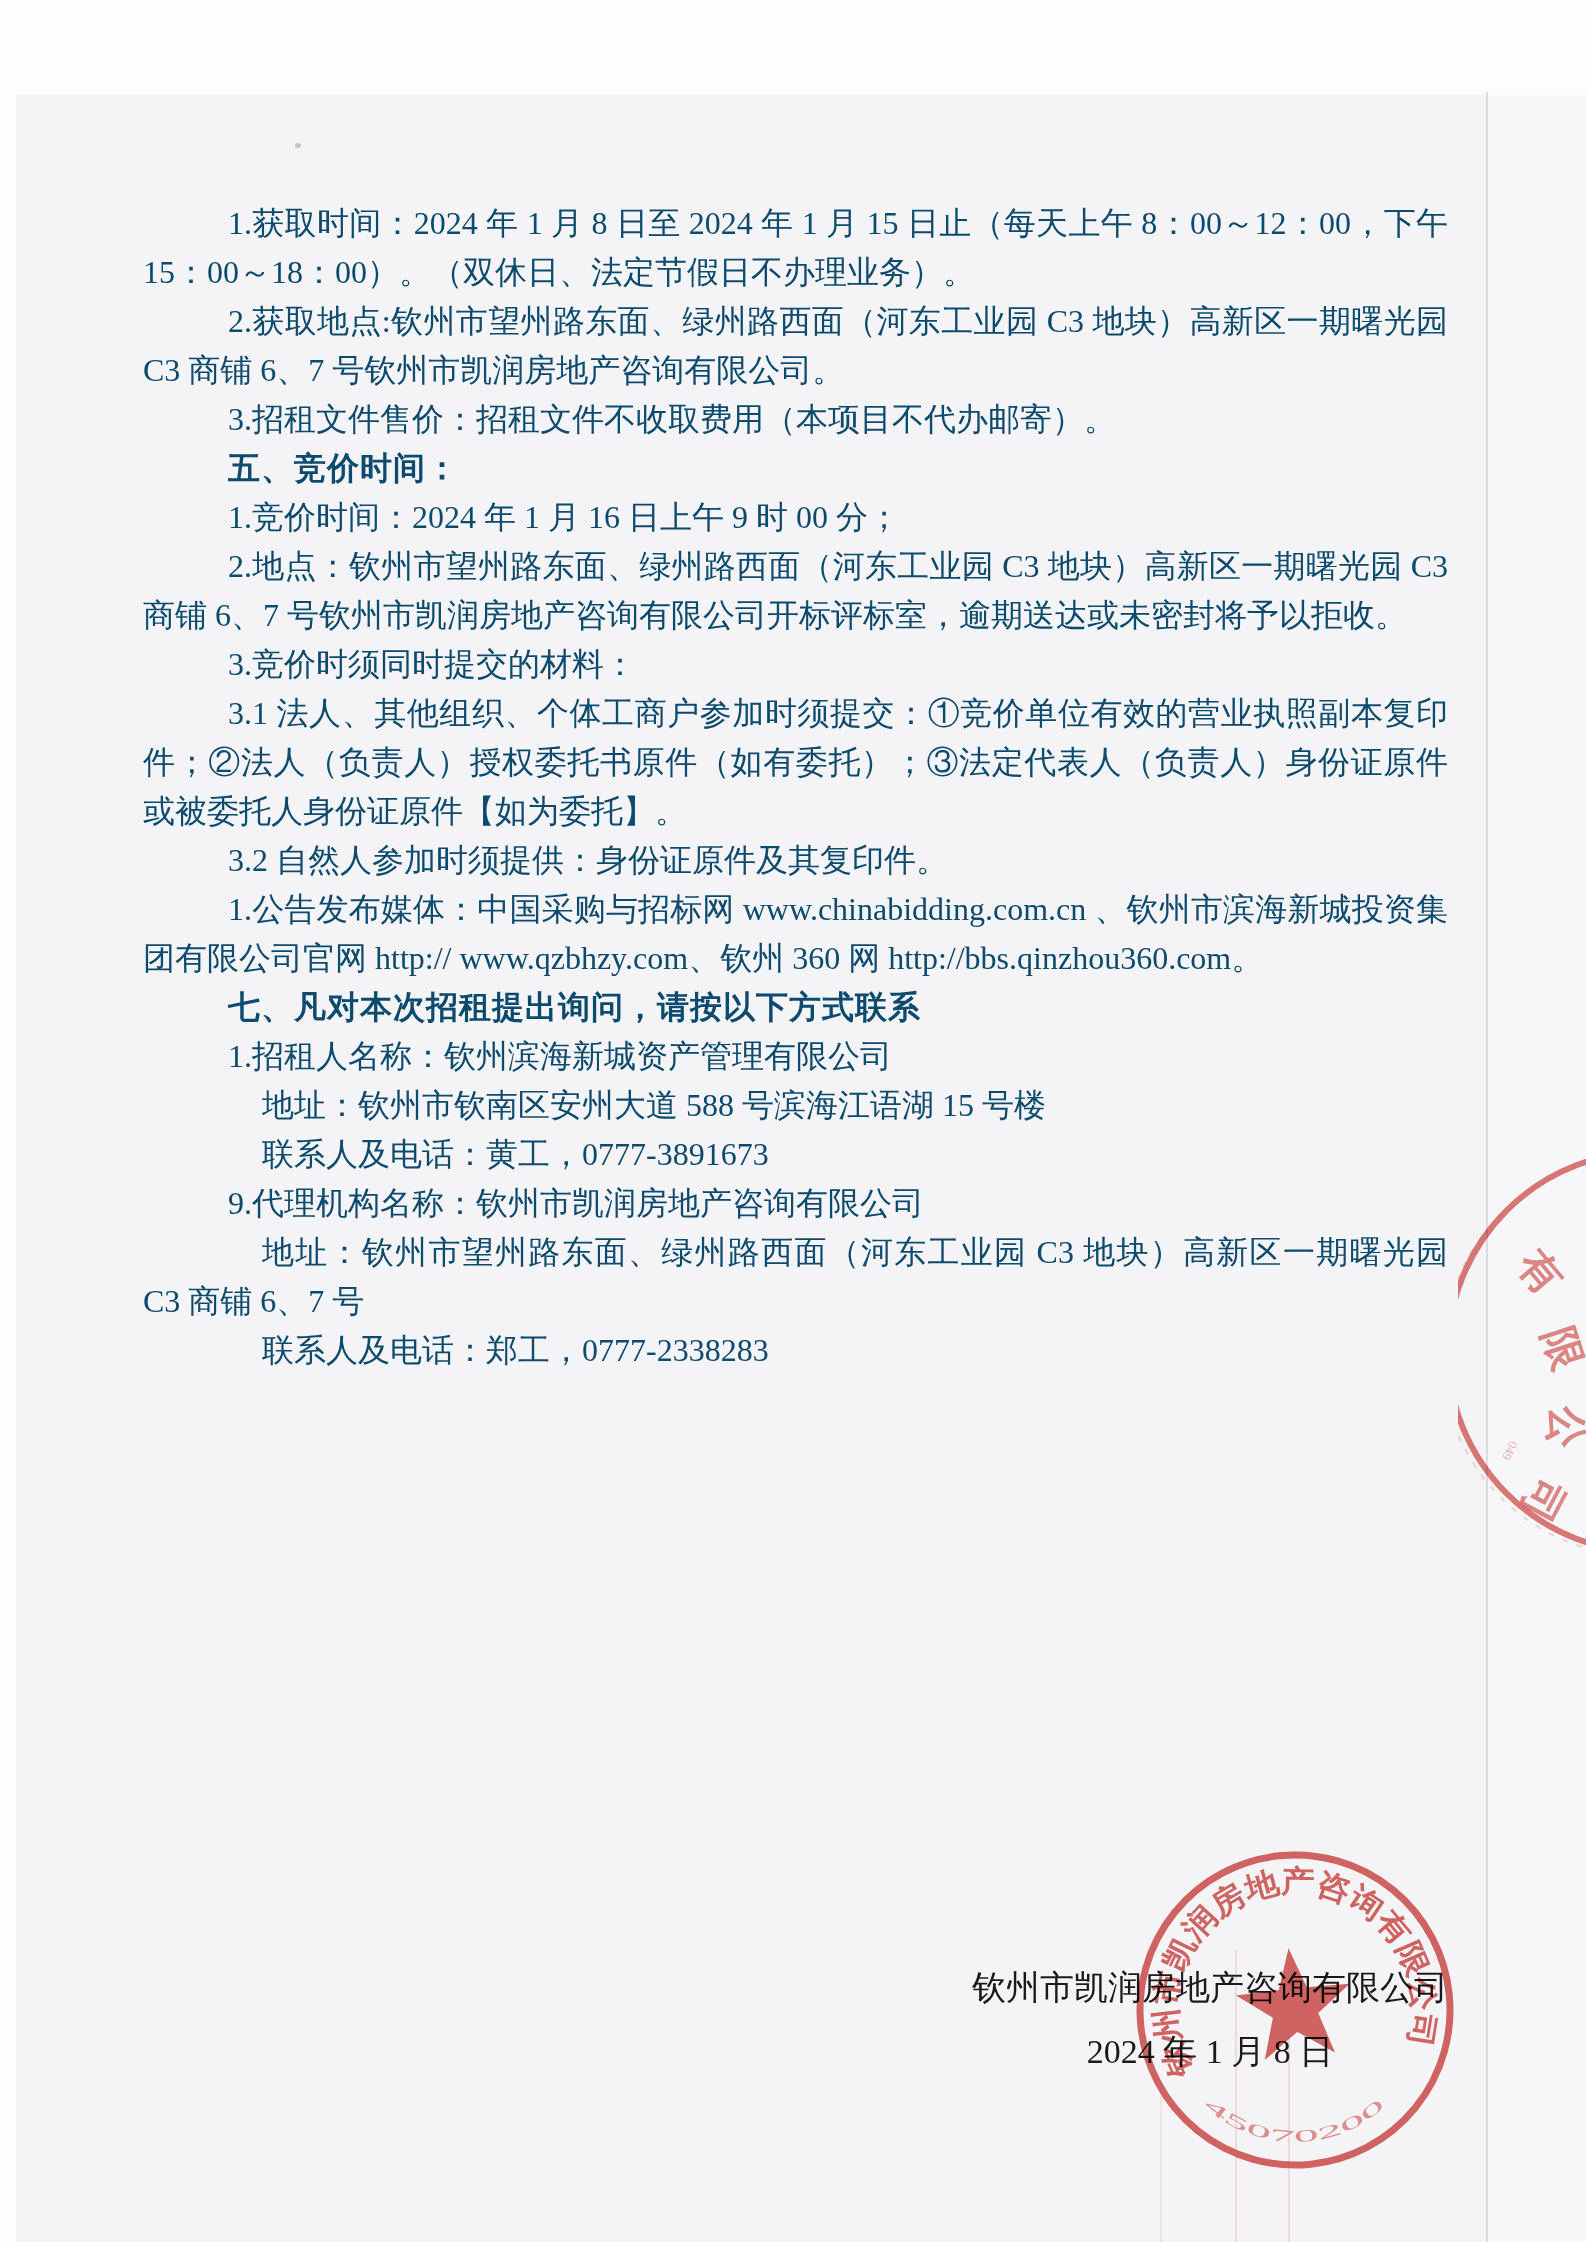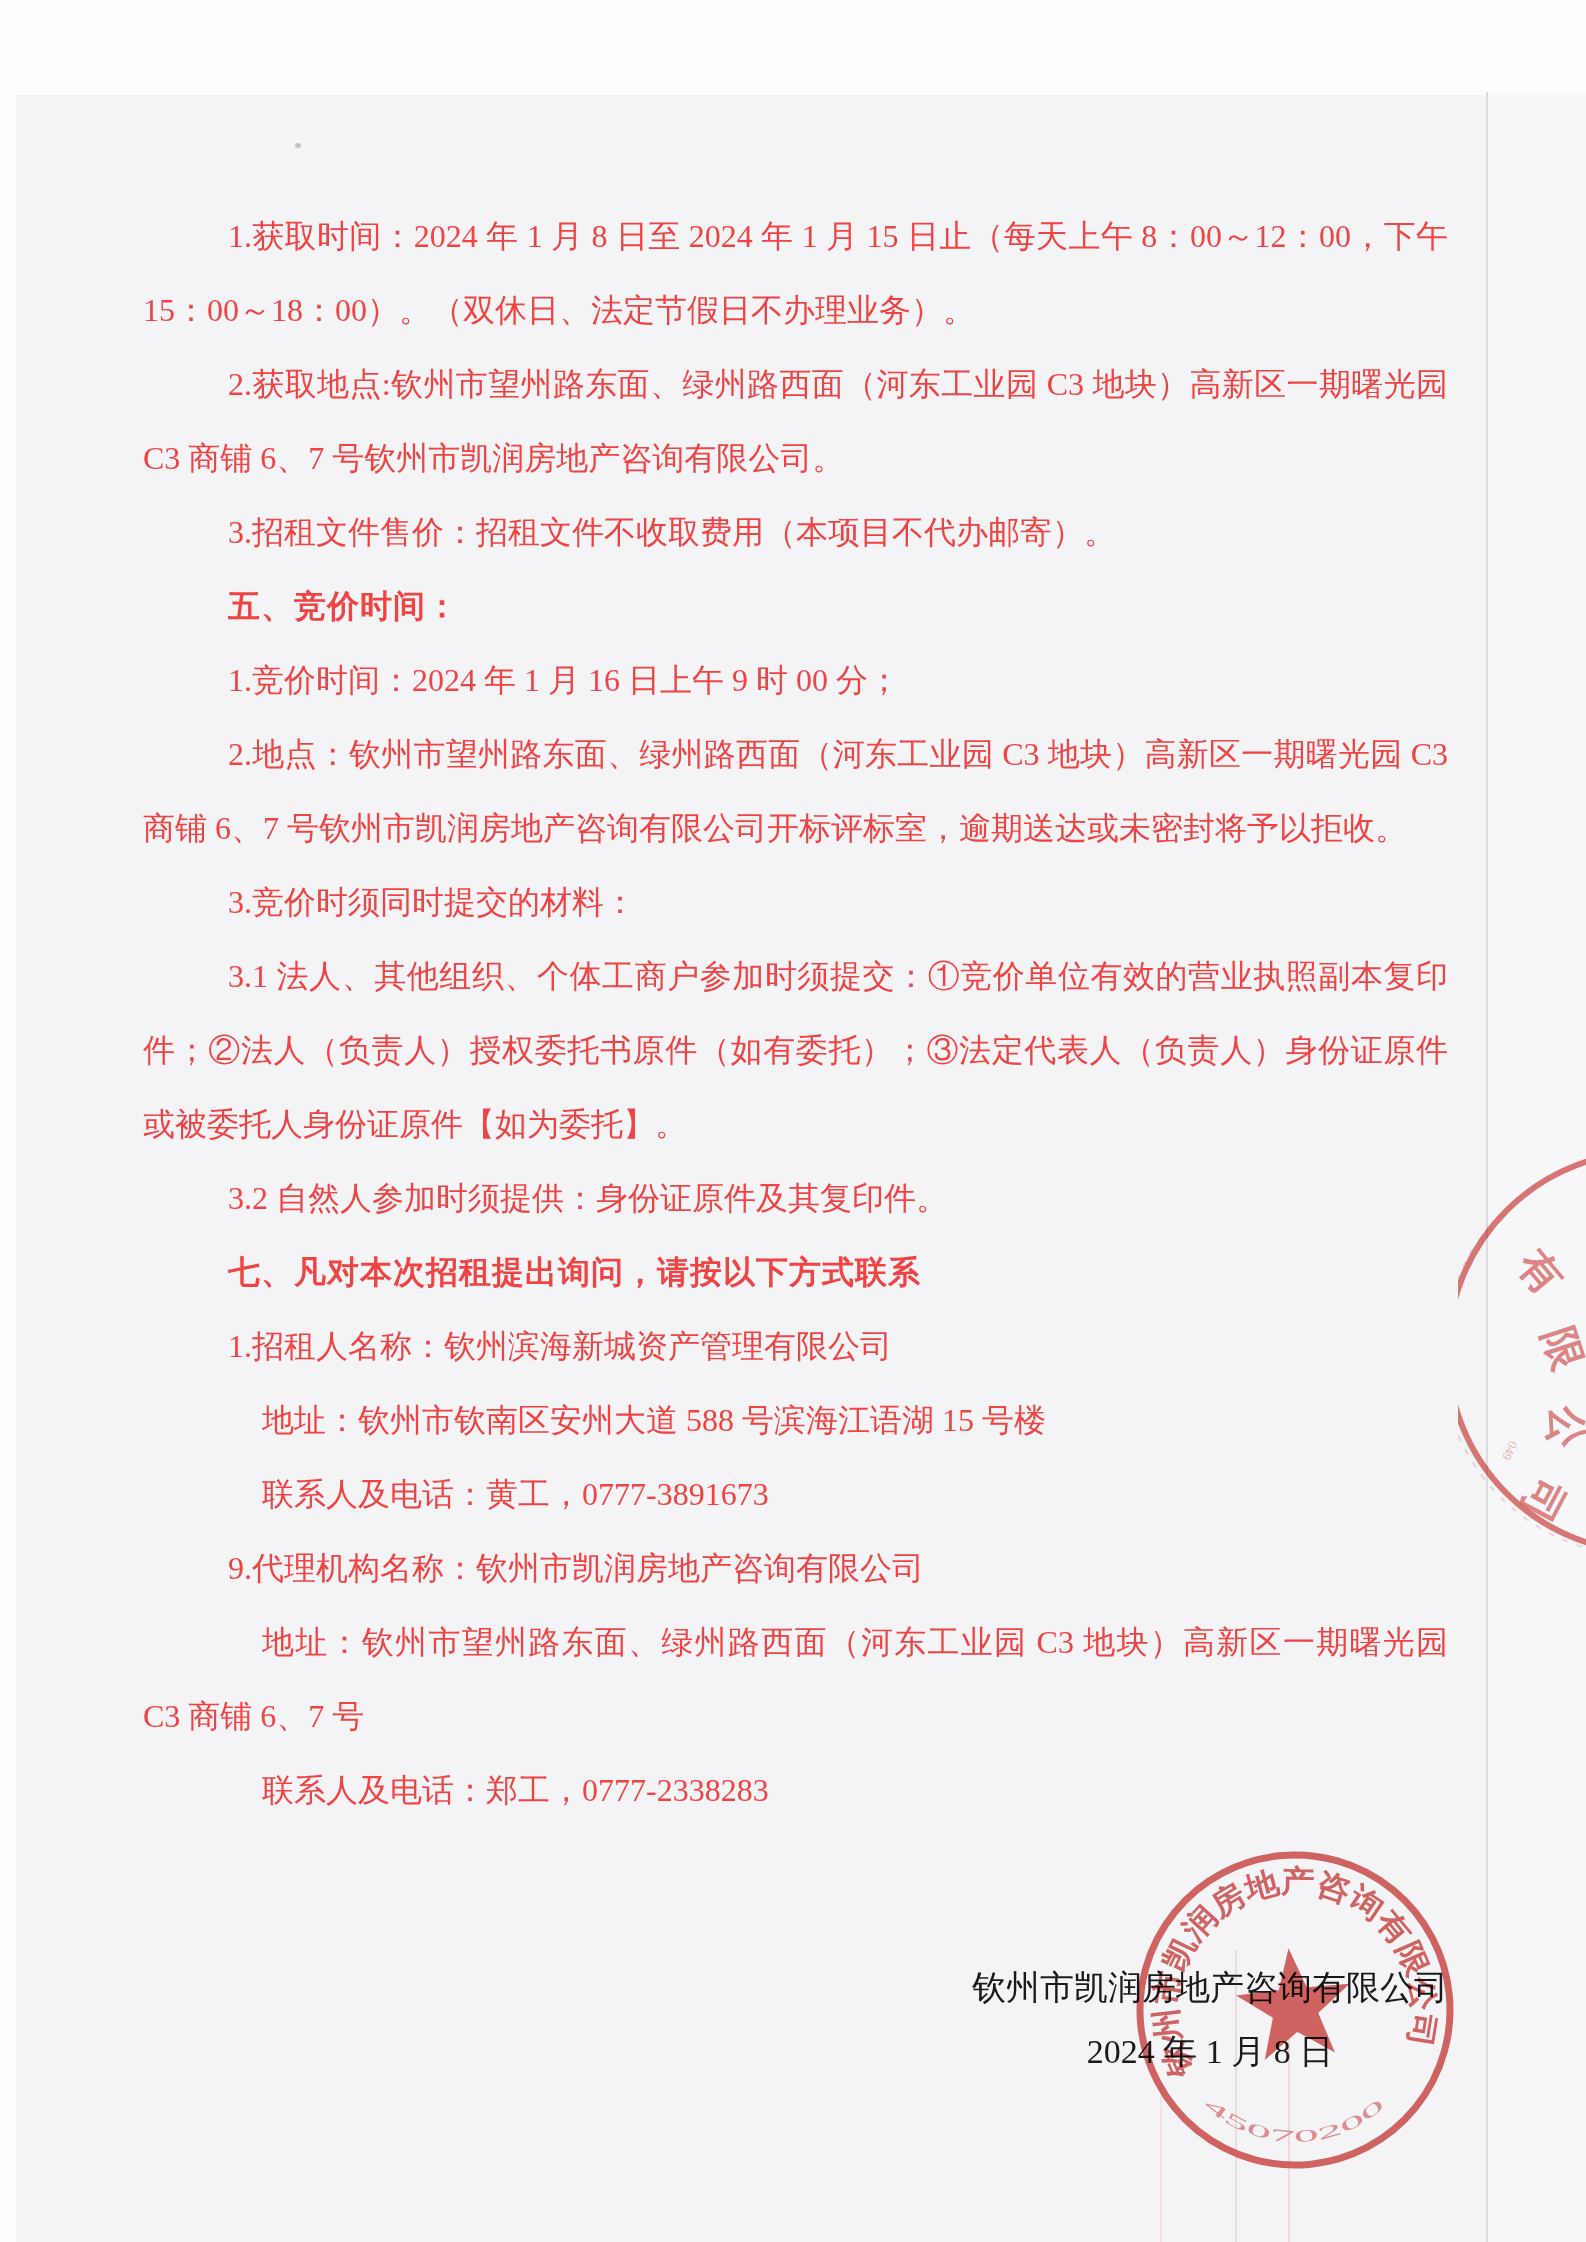"1.获取时间：2024 年 1 月 8" .doc { color: #ef4444 -> #0c4a6e; line-height: 74px -> 49px }
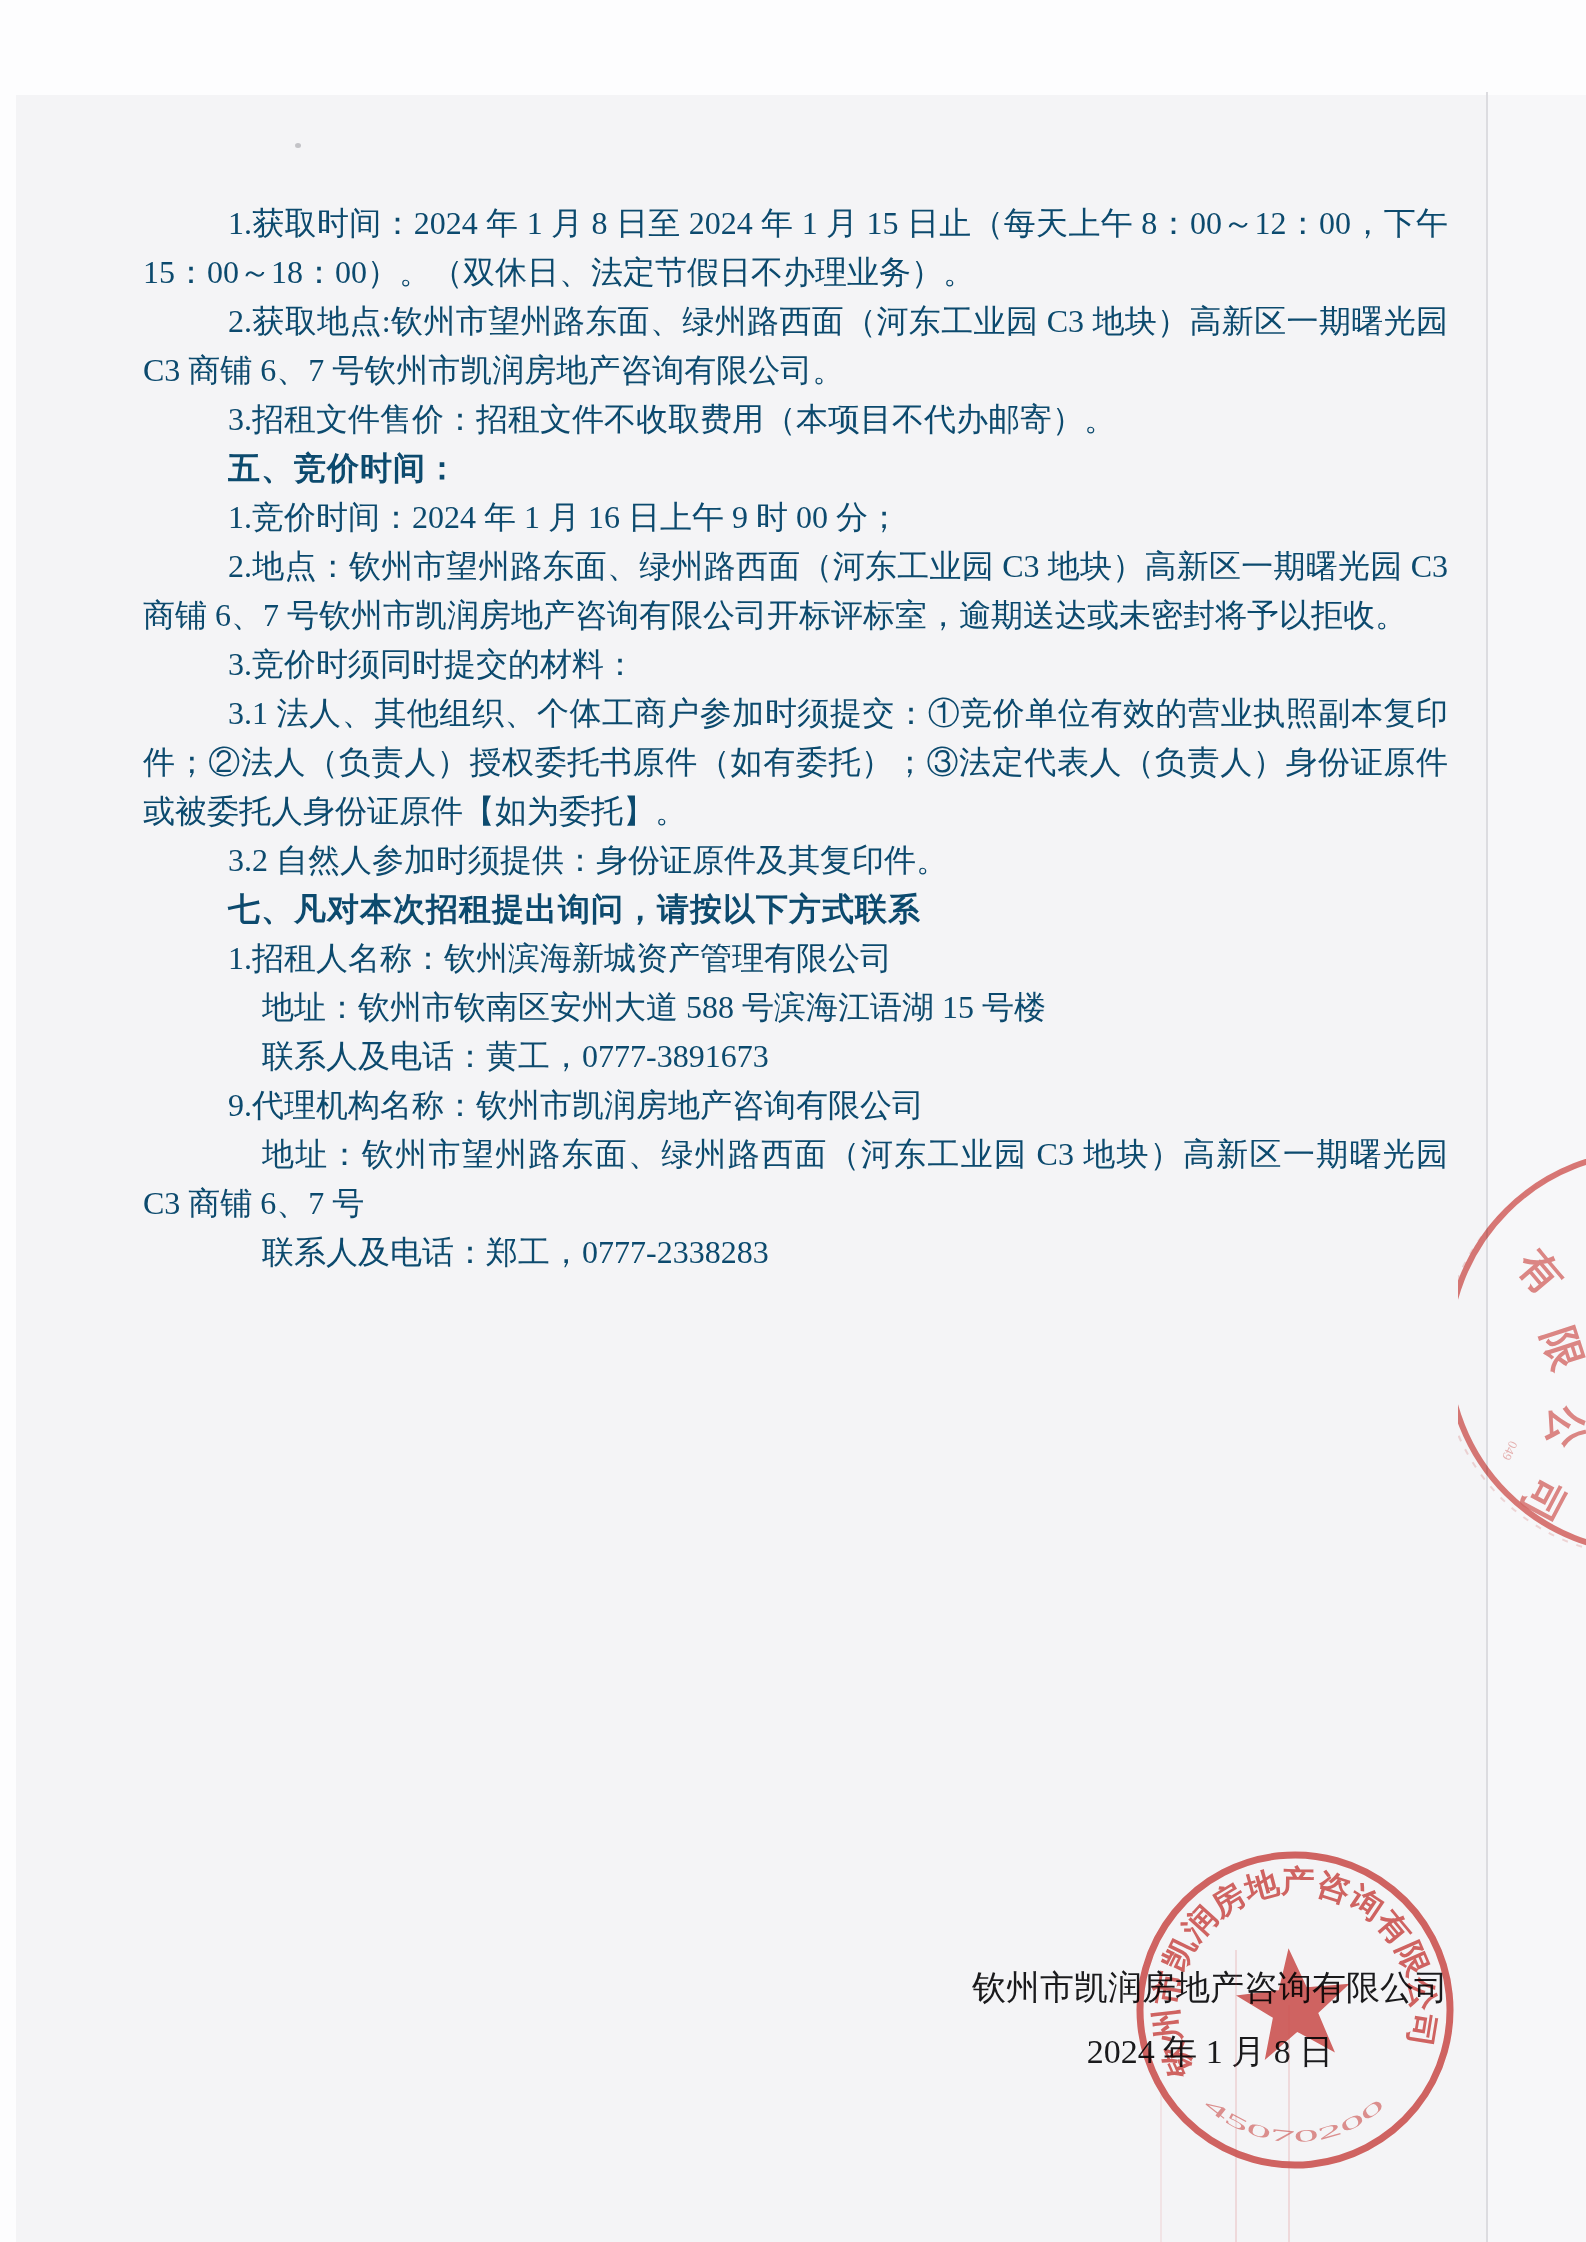"1.公告发布媒体：中国采购与招标网" p.pi { html: none -> <p>1.公告发布媒体：中国采购与招标网 www.chinabidding.com.cn 、钦州市滨海新城投资集团有限公司官网 http:// www.qzbhzy.com、钦州 360 网 http://bbs.qinzhou360.com。</p> }
